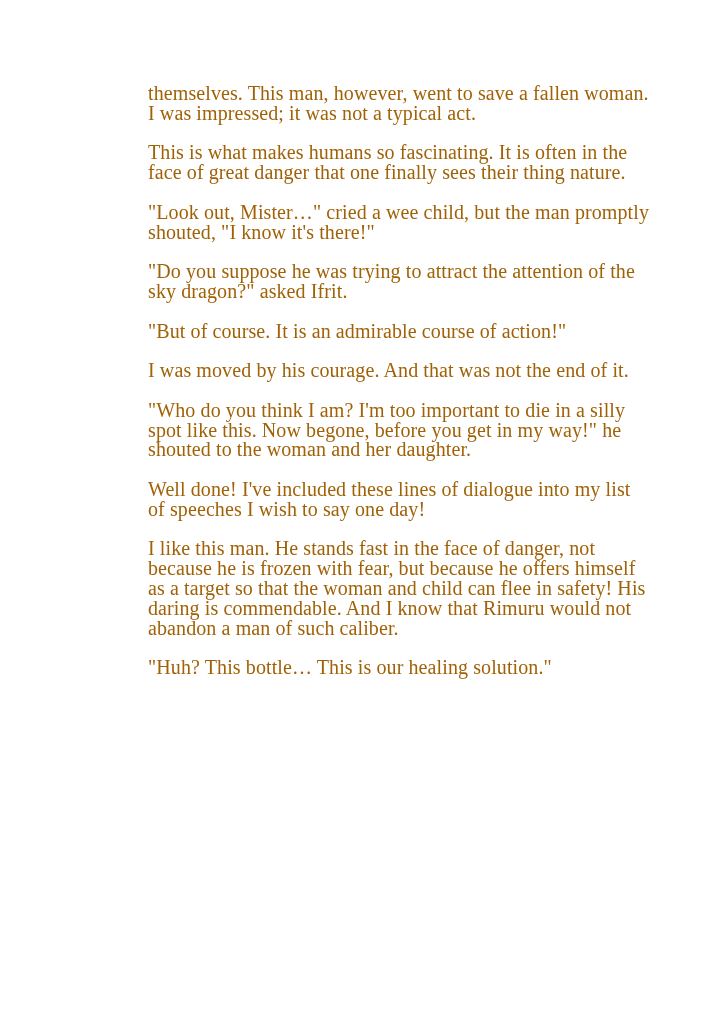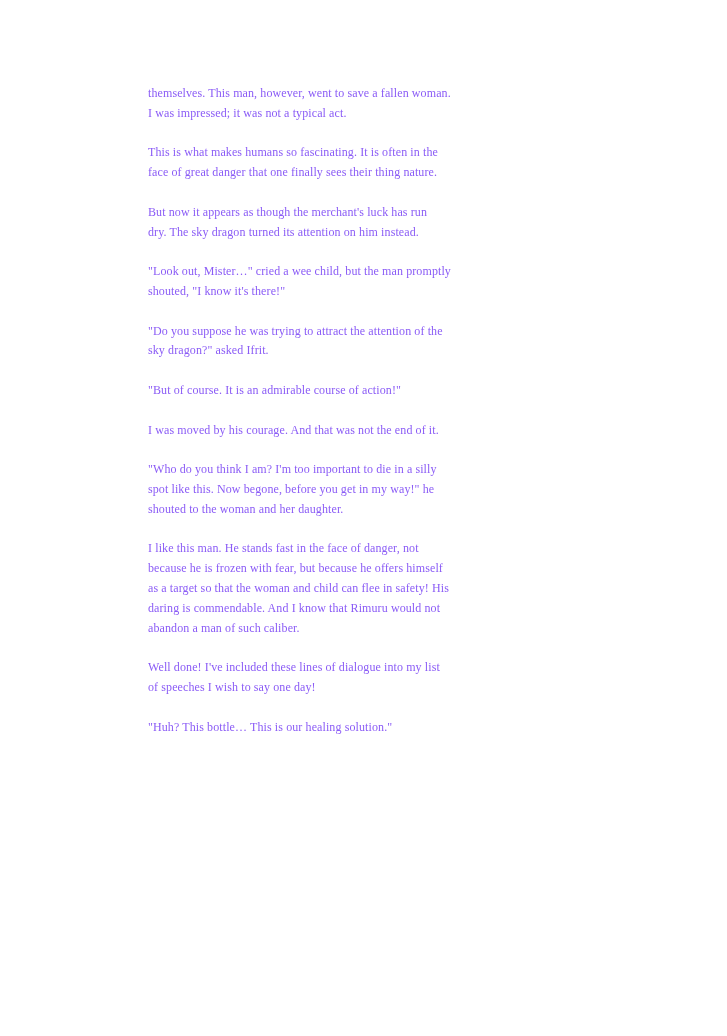"themselves. This man, however, went" .text-column p { color: #8b5cf6 -> #a16207; font-size: 12px -> 20px }
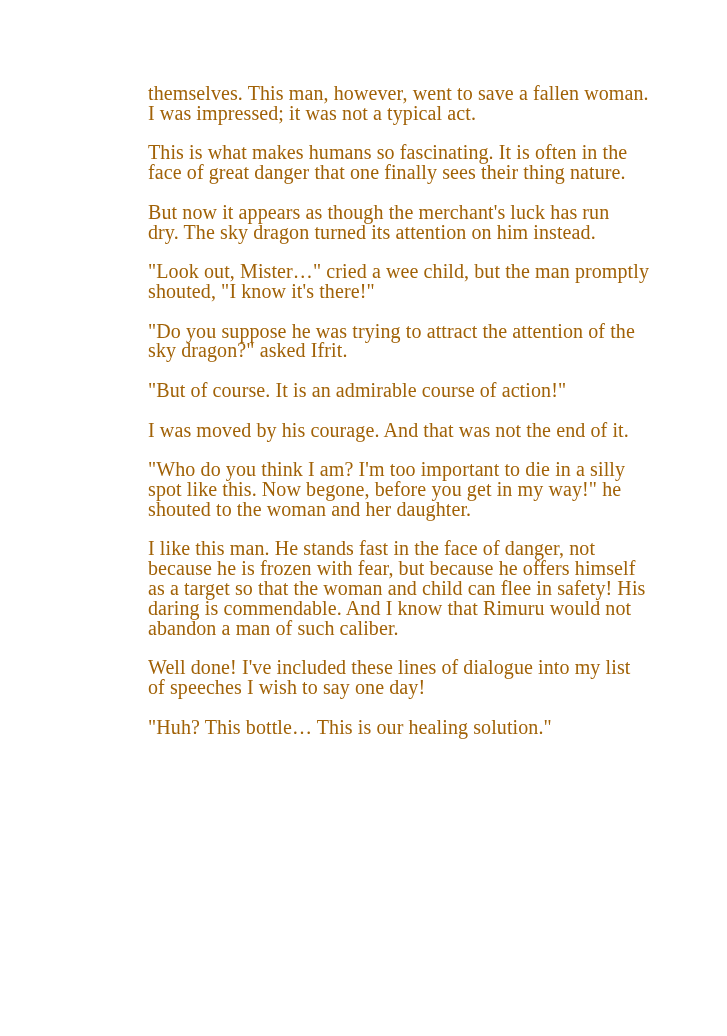"But now it appears as" p { html: <p>But now it appears as though the merchant's luck has run dry. The sky dragon turned its attention on him instead.</p> -> none }
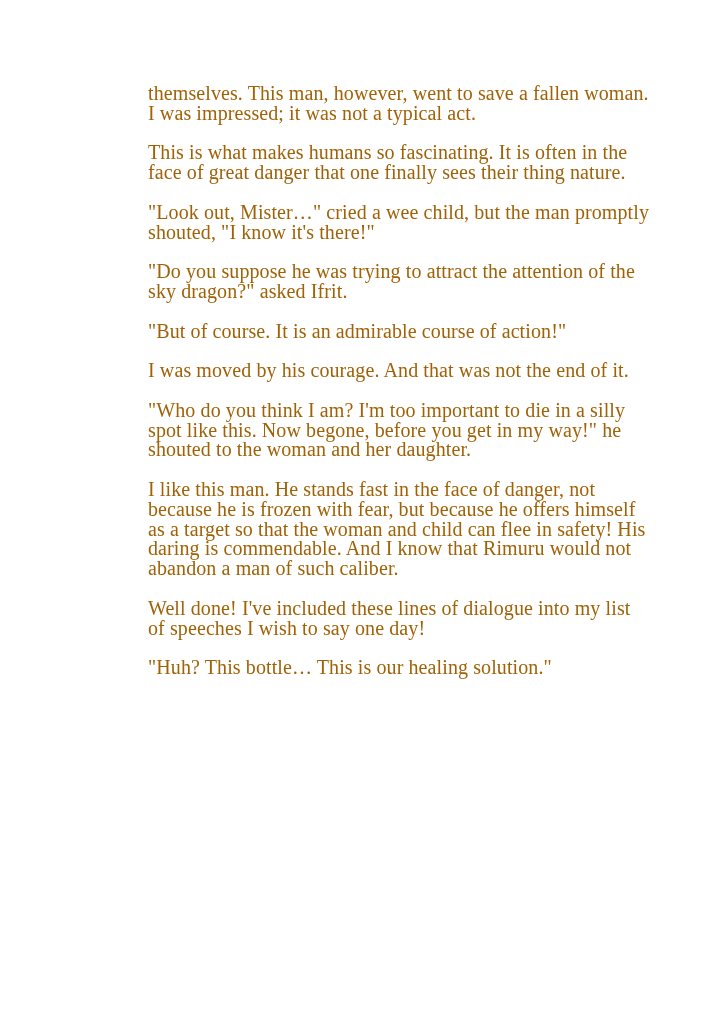"I like this man. He" p { order: before "Well done! I've included these" -> after "Well done! I've included these" }
